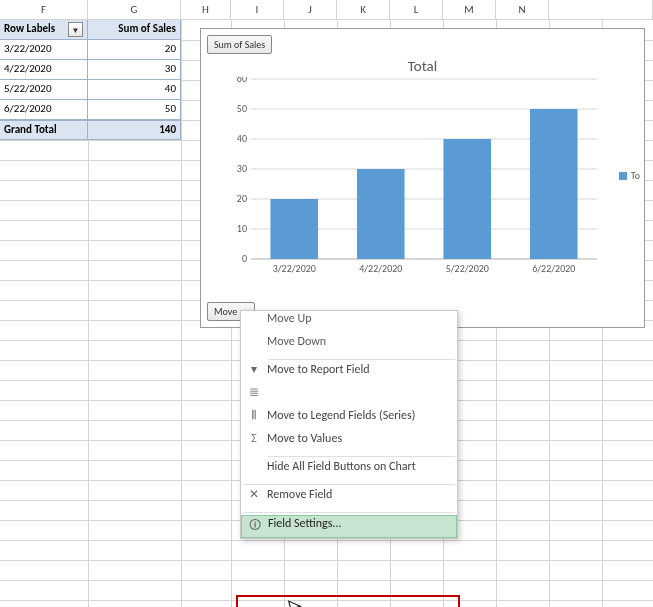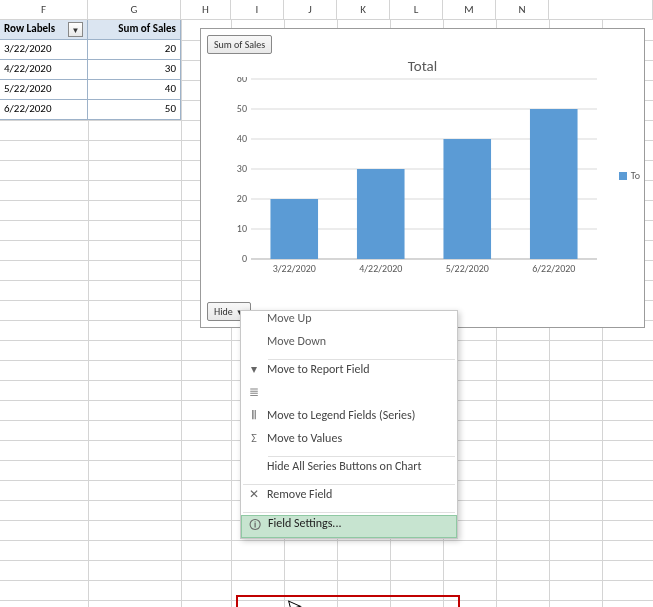"Grand Total" div.pivot-row { html: none -> <div> <div>Grand Total</div> <div>140</div> </div> }
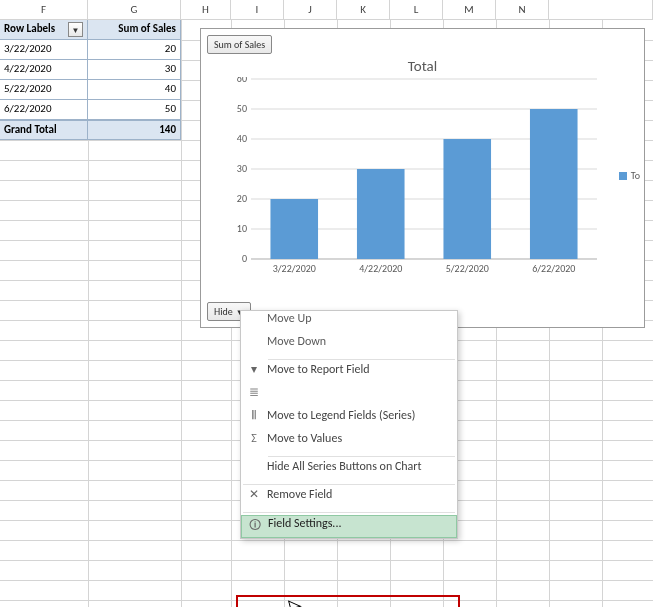"Hide" span { text: Hide -> Move }
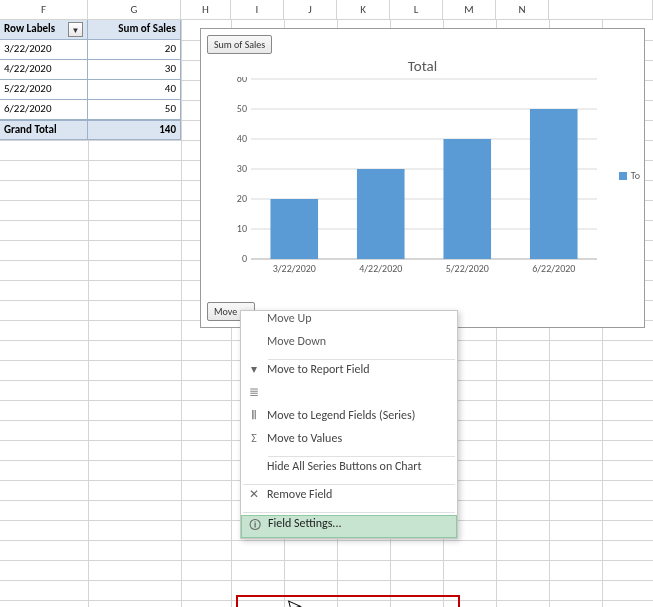"Hide All Series Buttons on" span { text: Series -> Field }
